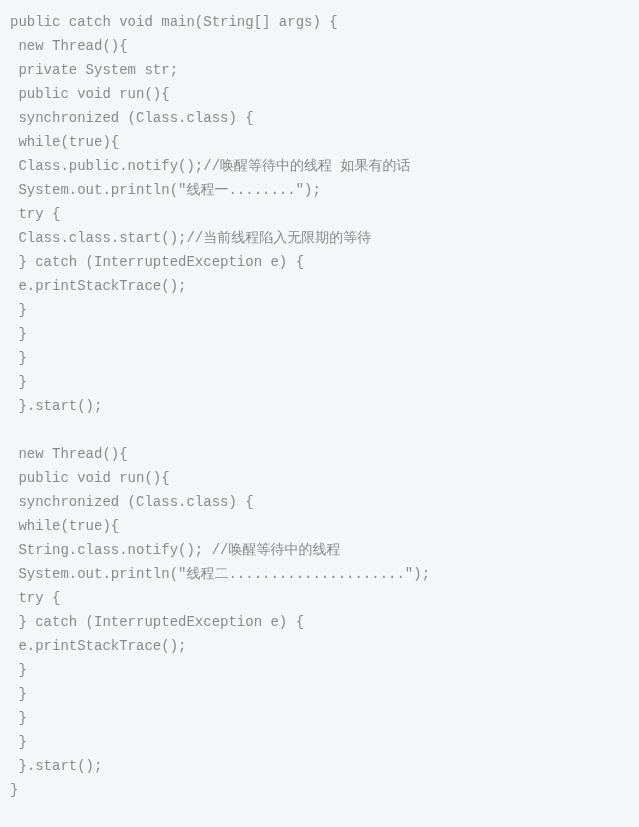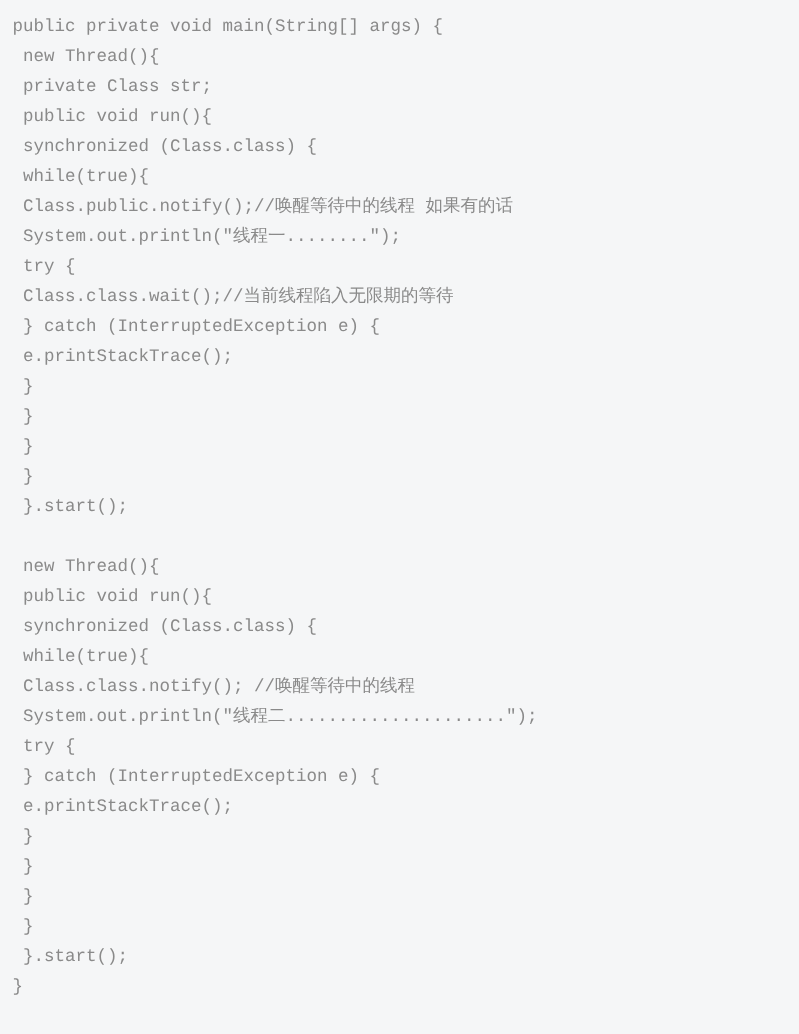"public private void main(String[] args)" div.code-line { text: private -> catch }
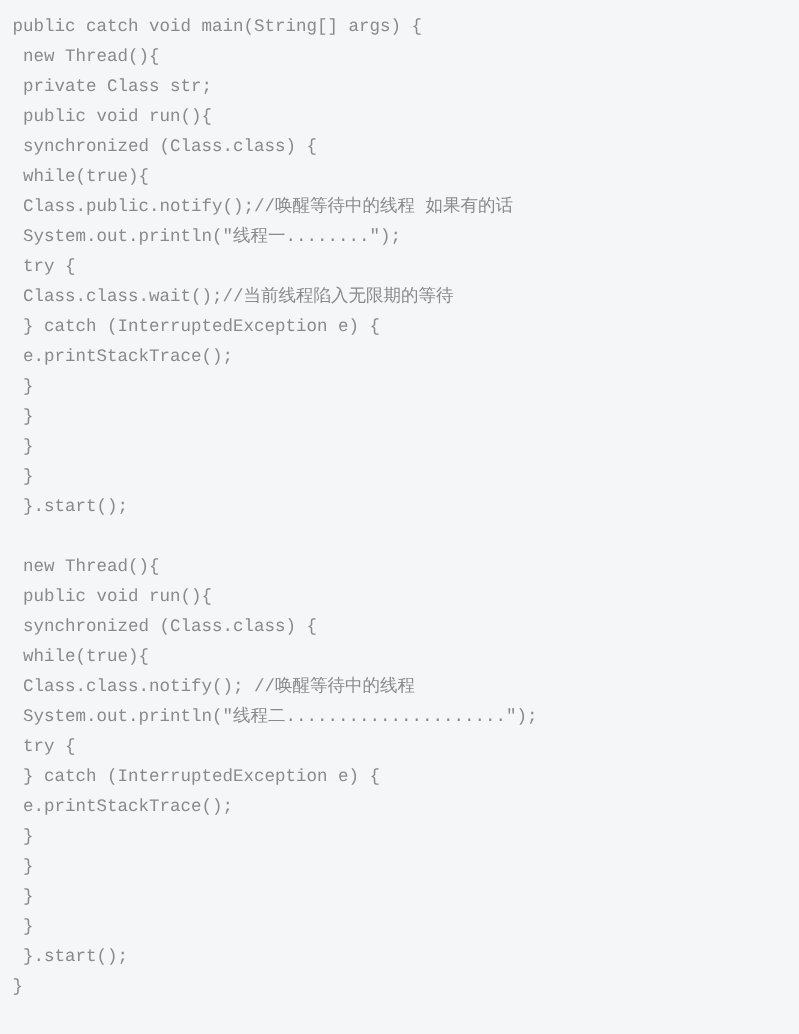"private Class str;" div.code-line { text: Class -> System }
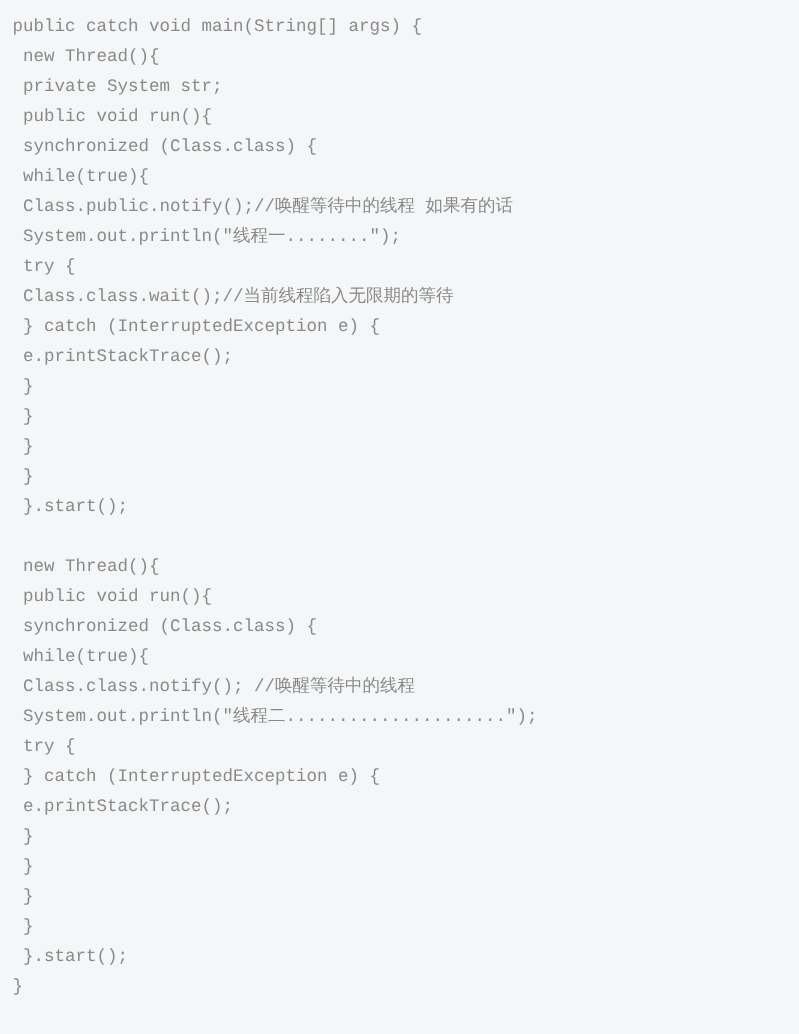"Class.class.wait();//当前线程陷入无限期的等待" div.code-line { text: Class.class.wait -> Class.class.start }
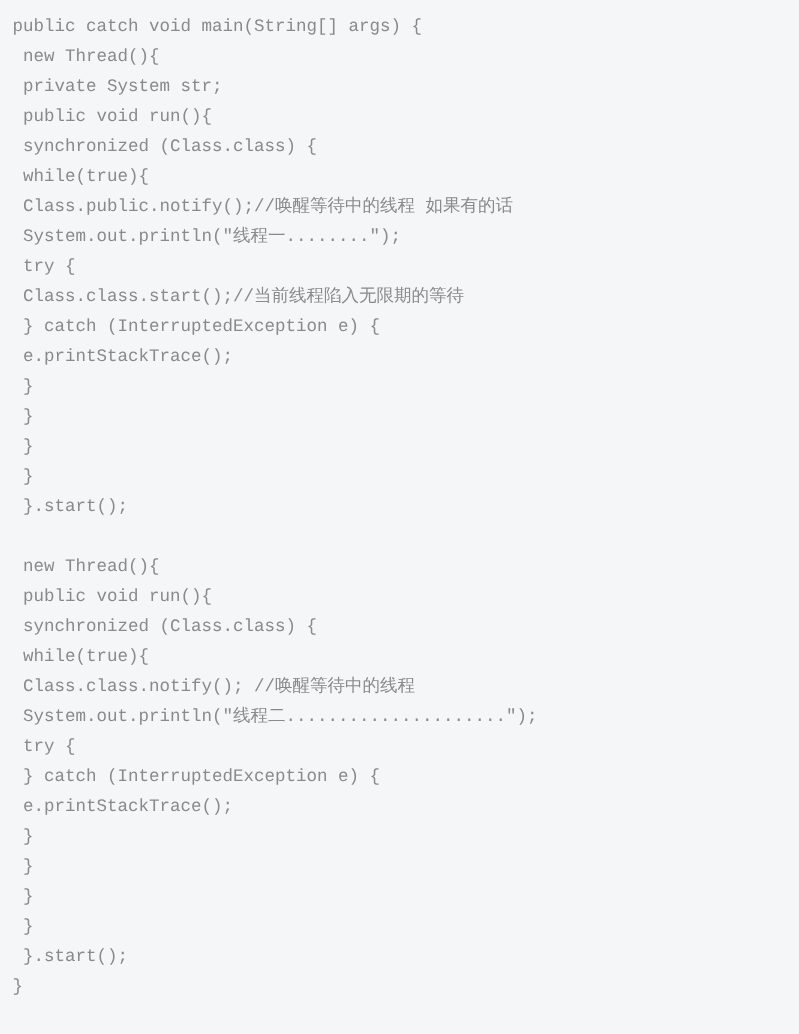"Class.class.notify(); //唤醒等待中的线程" div.code-line { text: Class.class.notify -> String.class.notify }
